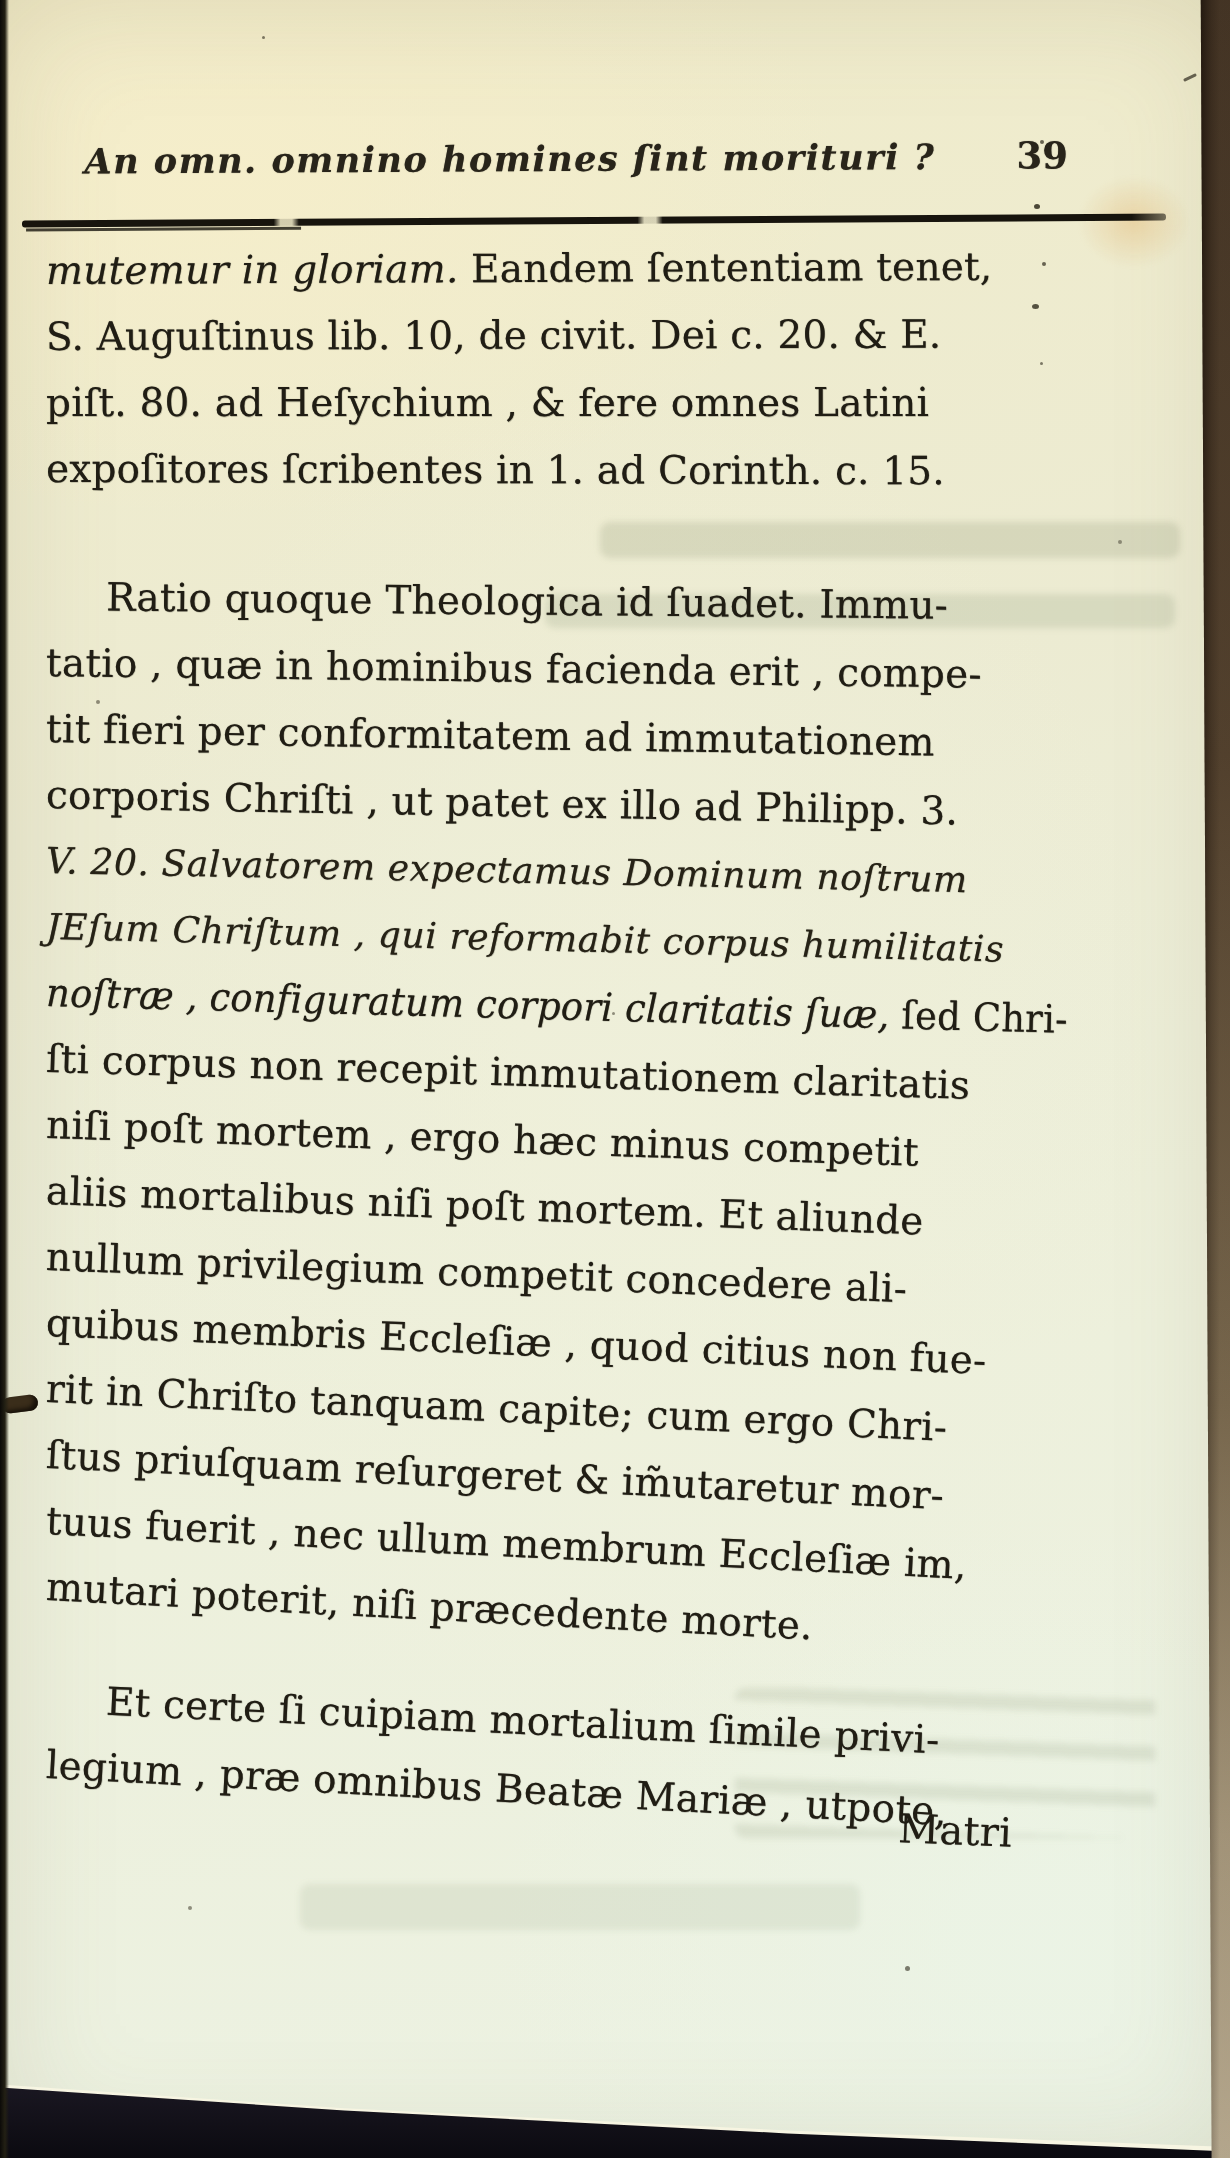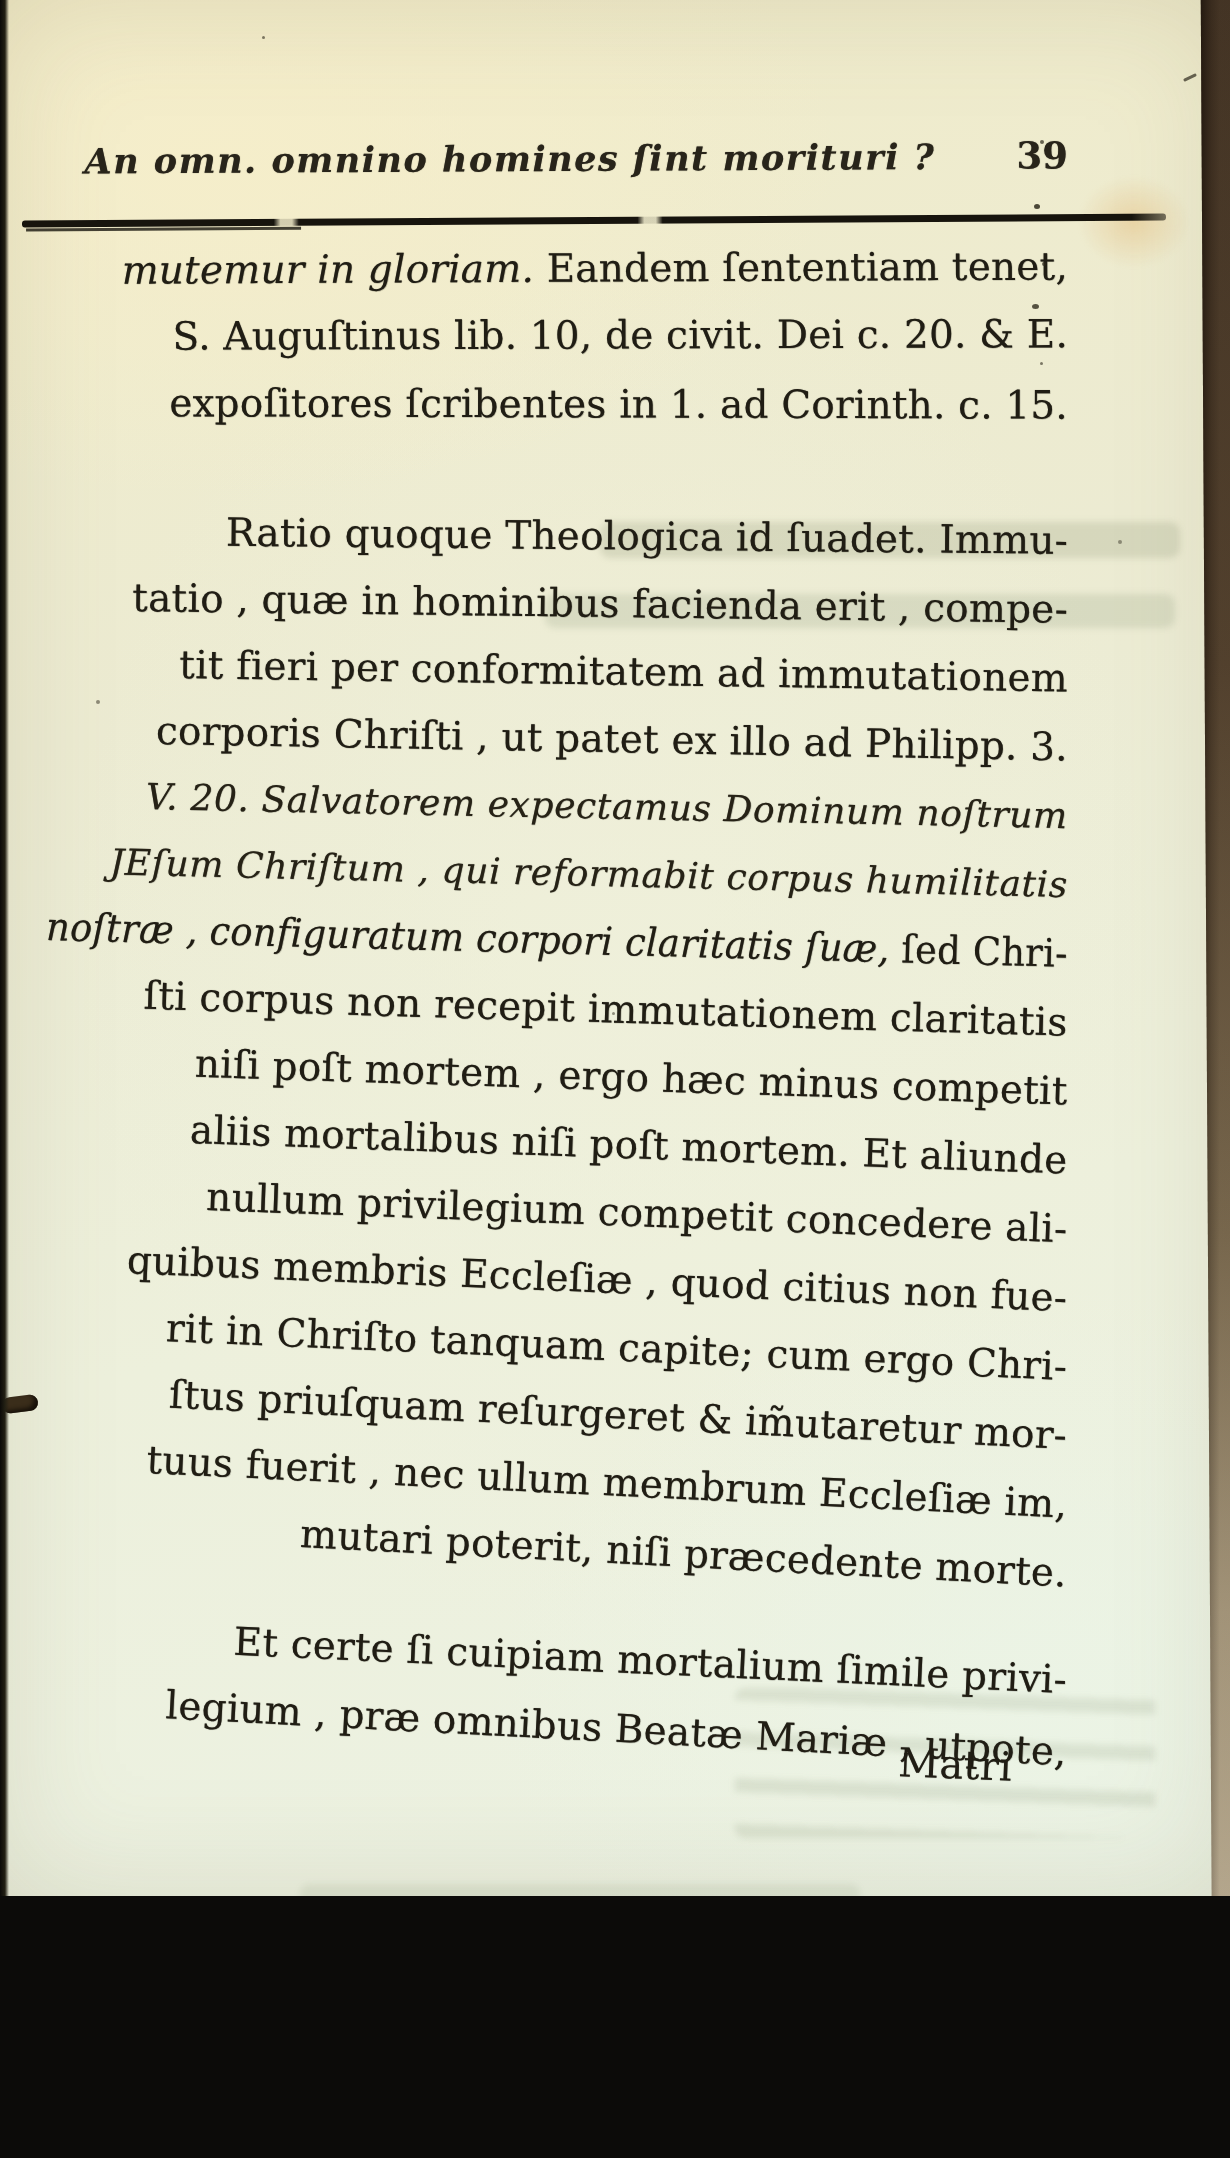"An omn. omnino homines ſint" .page { height: 1896px -> 2158px }
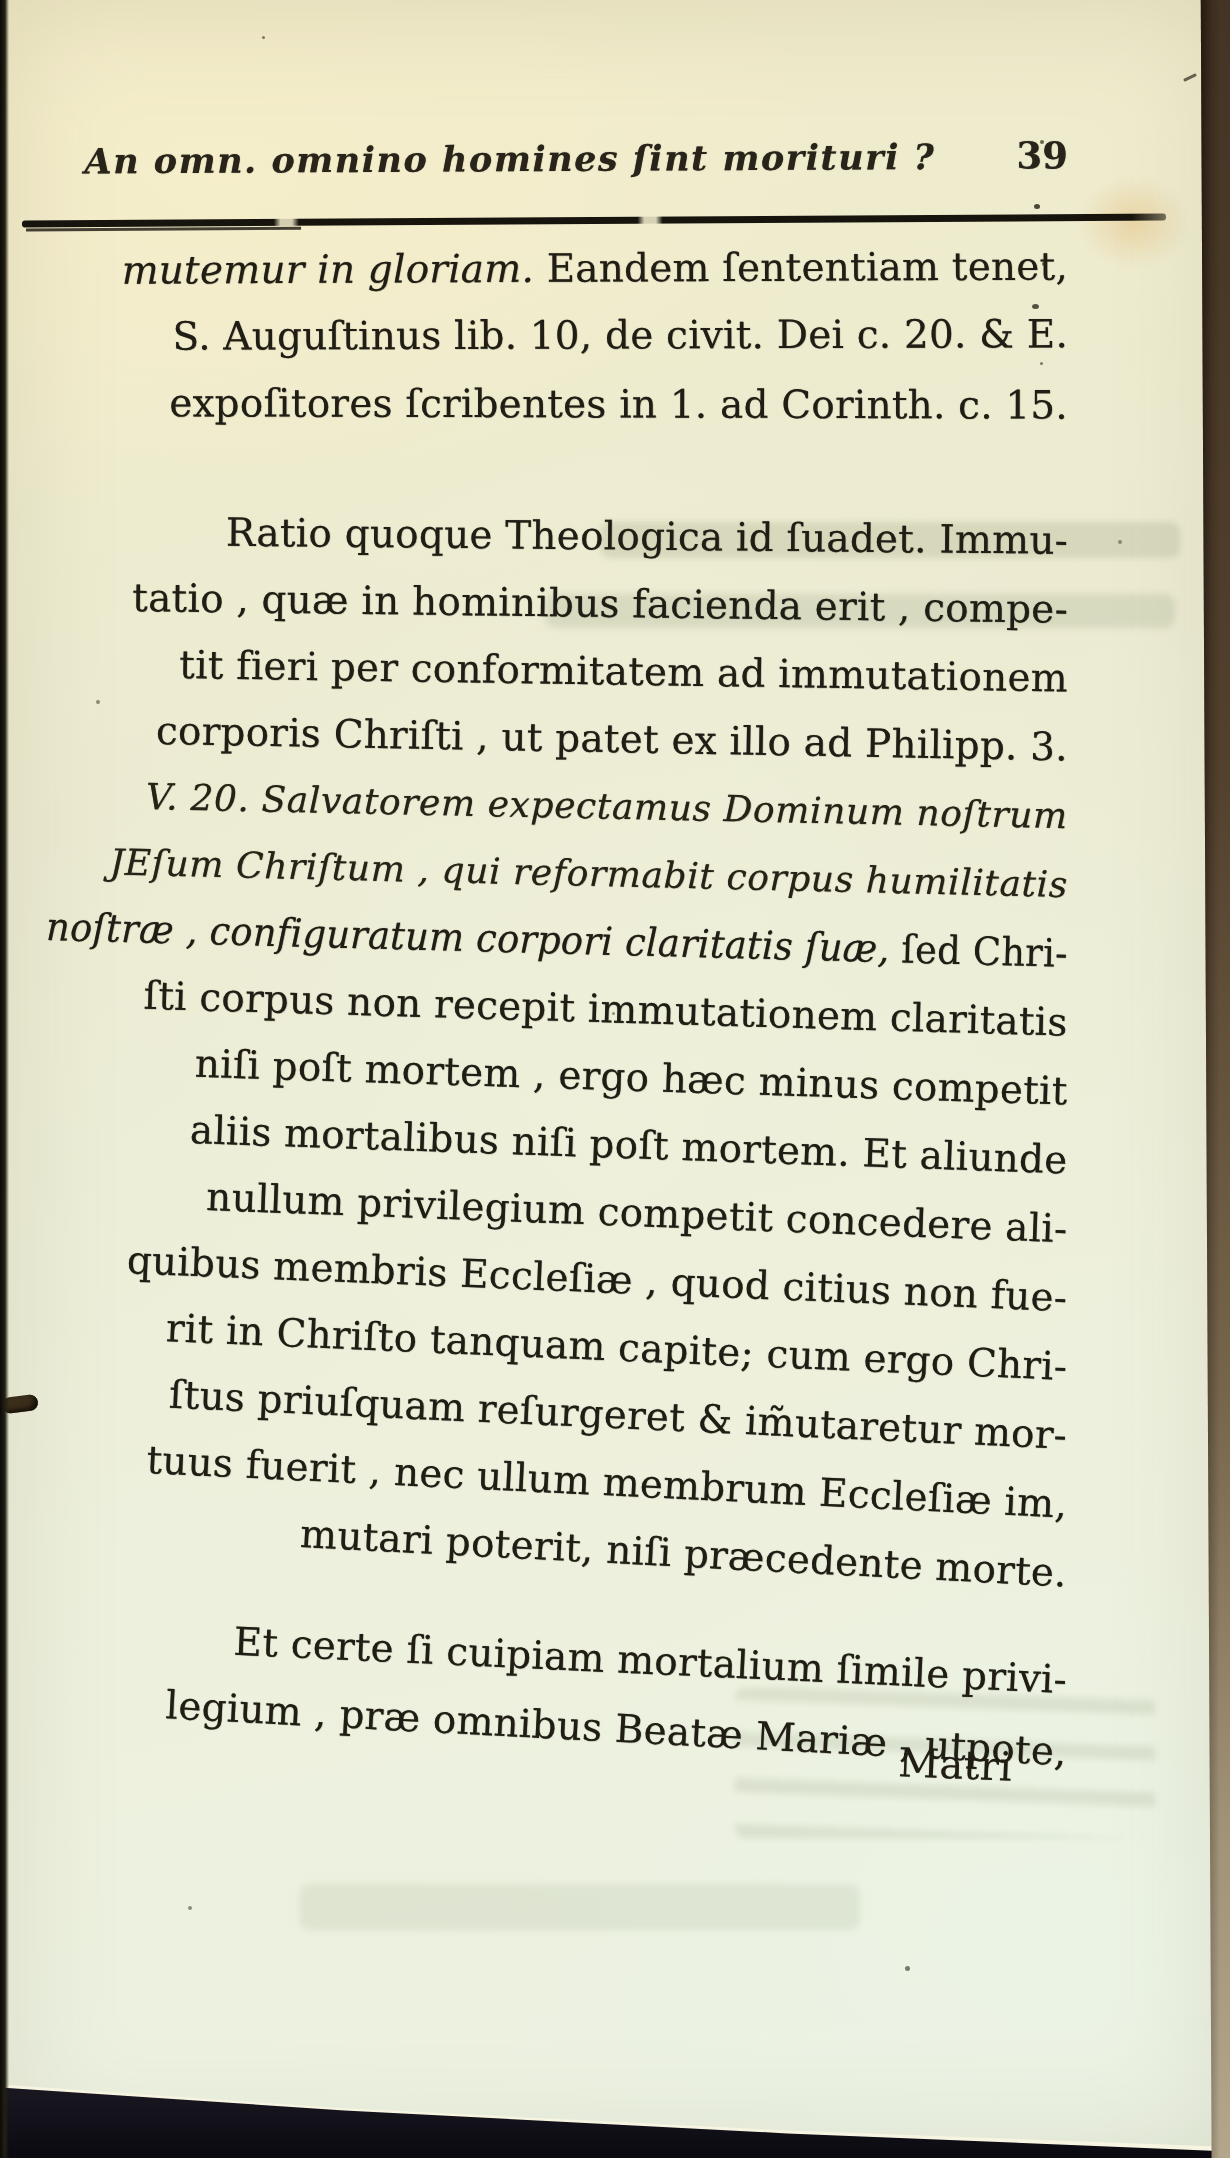"mutemur in gloriam. Eandem ſententiam" .paragraph { text-align: right -> none }
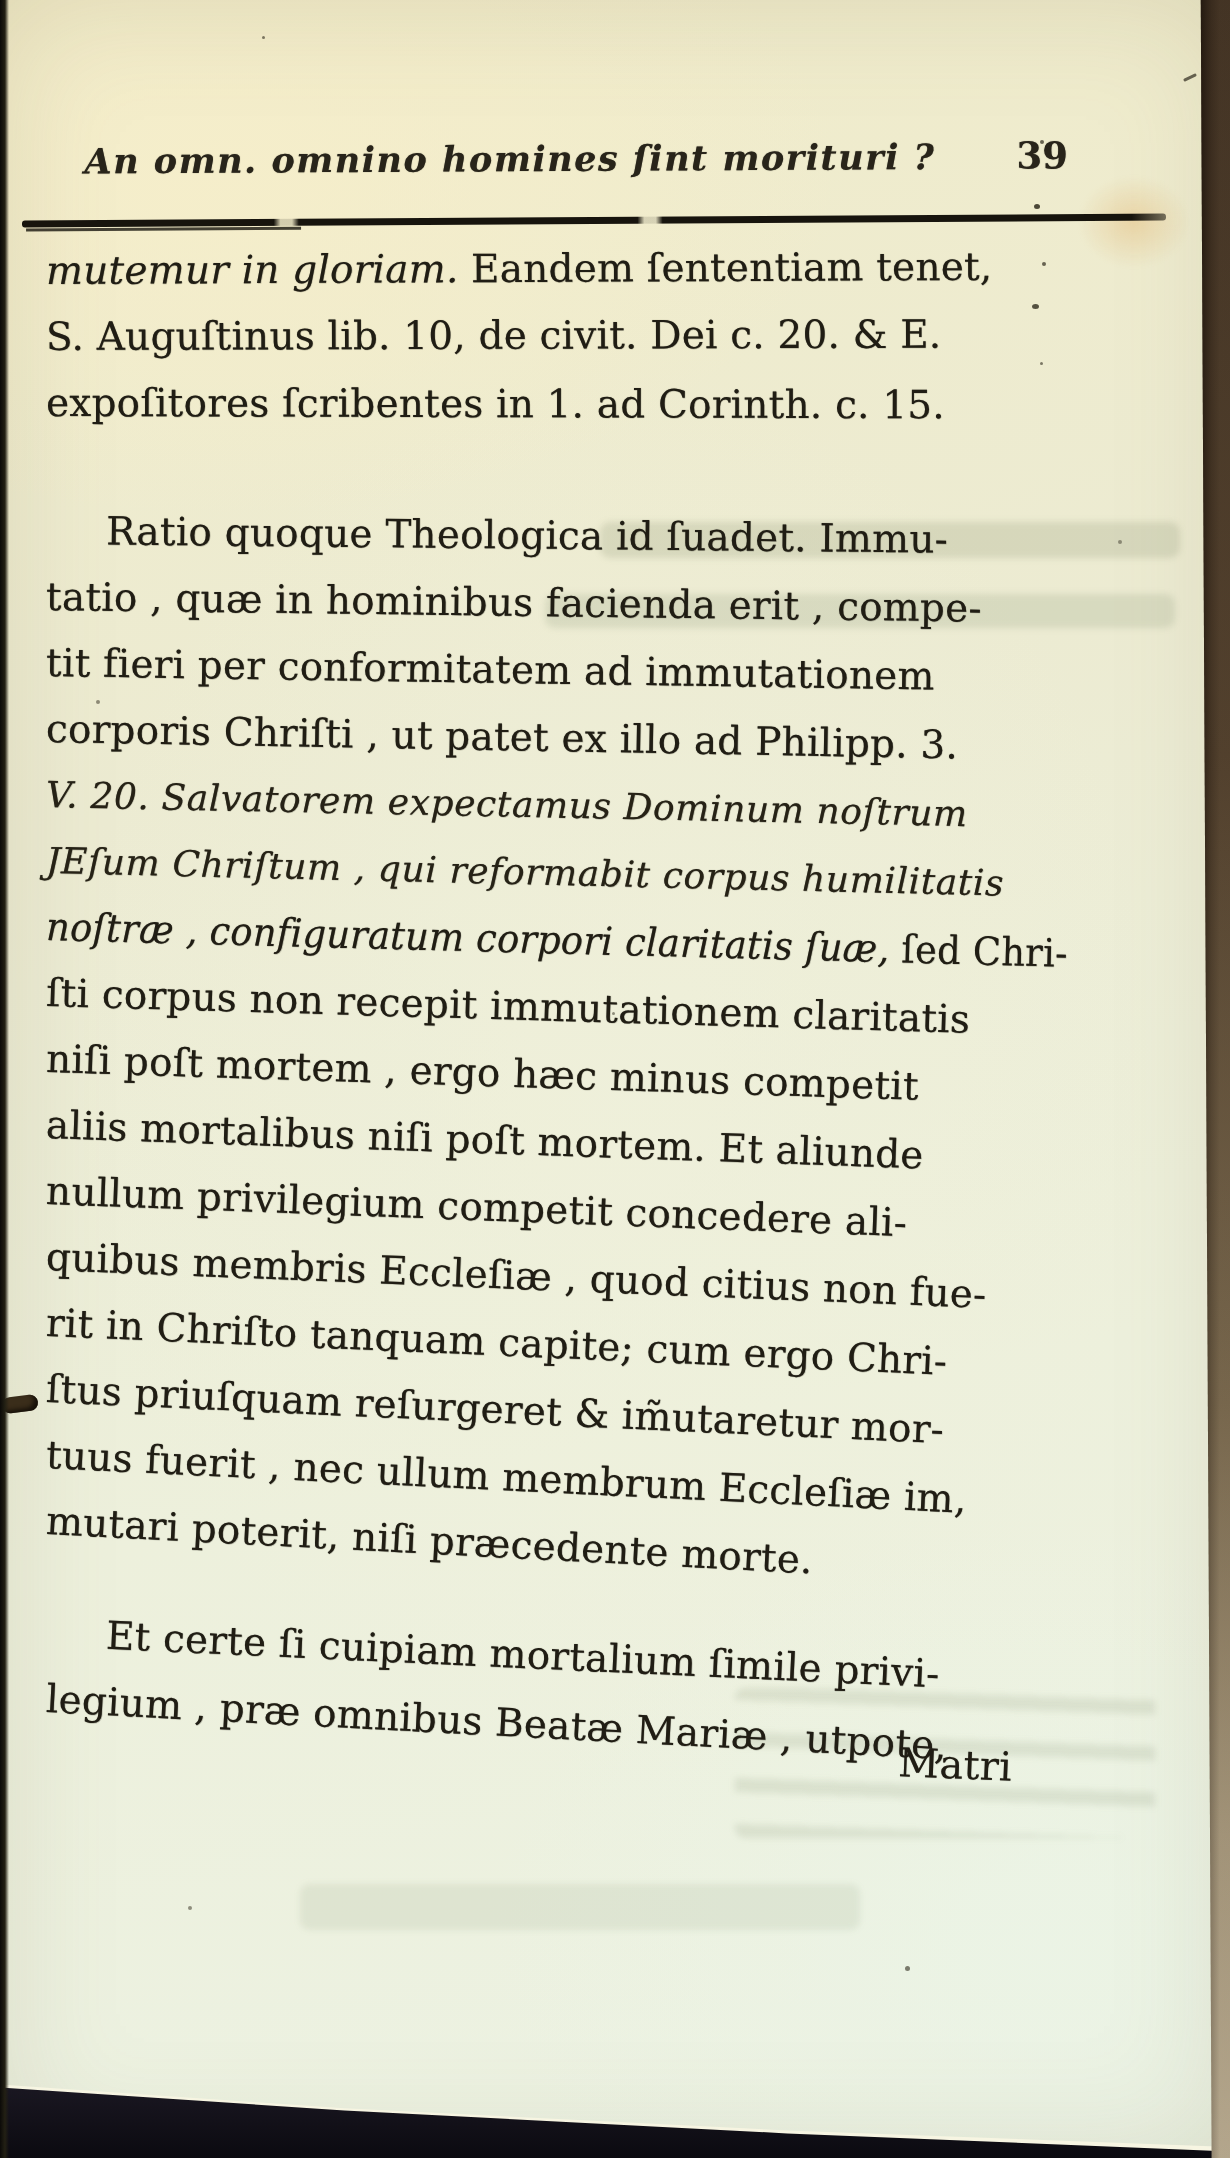"piſt. 80. ad Heſychium ," div.line { html: none -> <div><span>piſt. 80. ad Heſychium , &amp; fere omnes Latini</span></div> }
